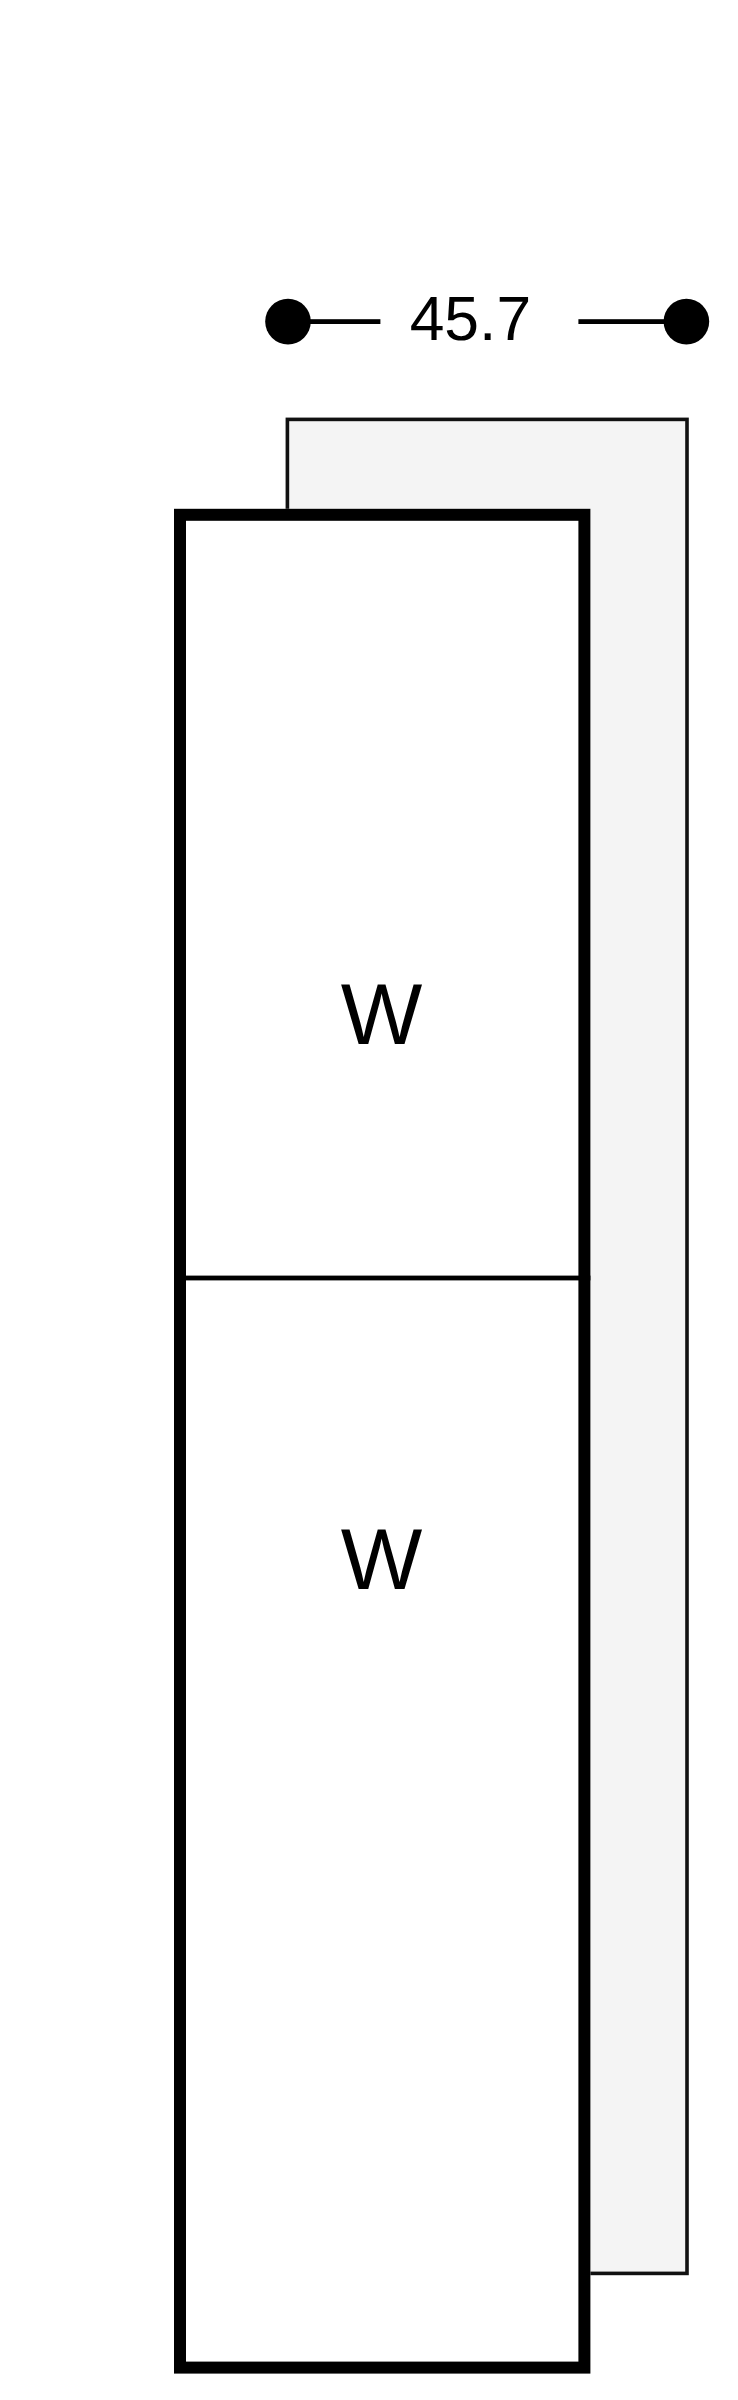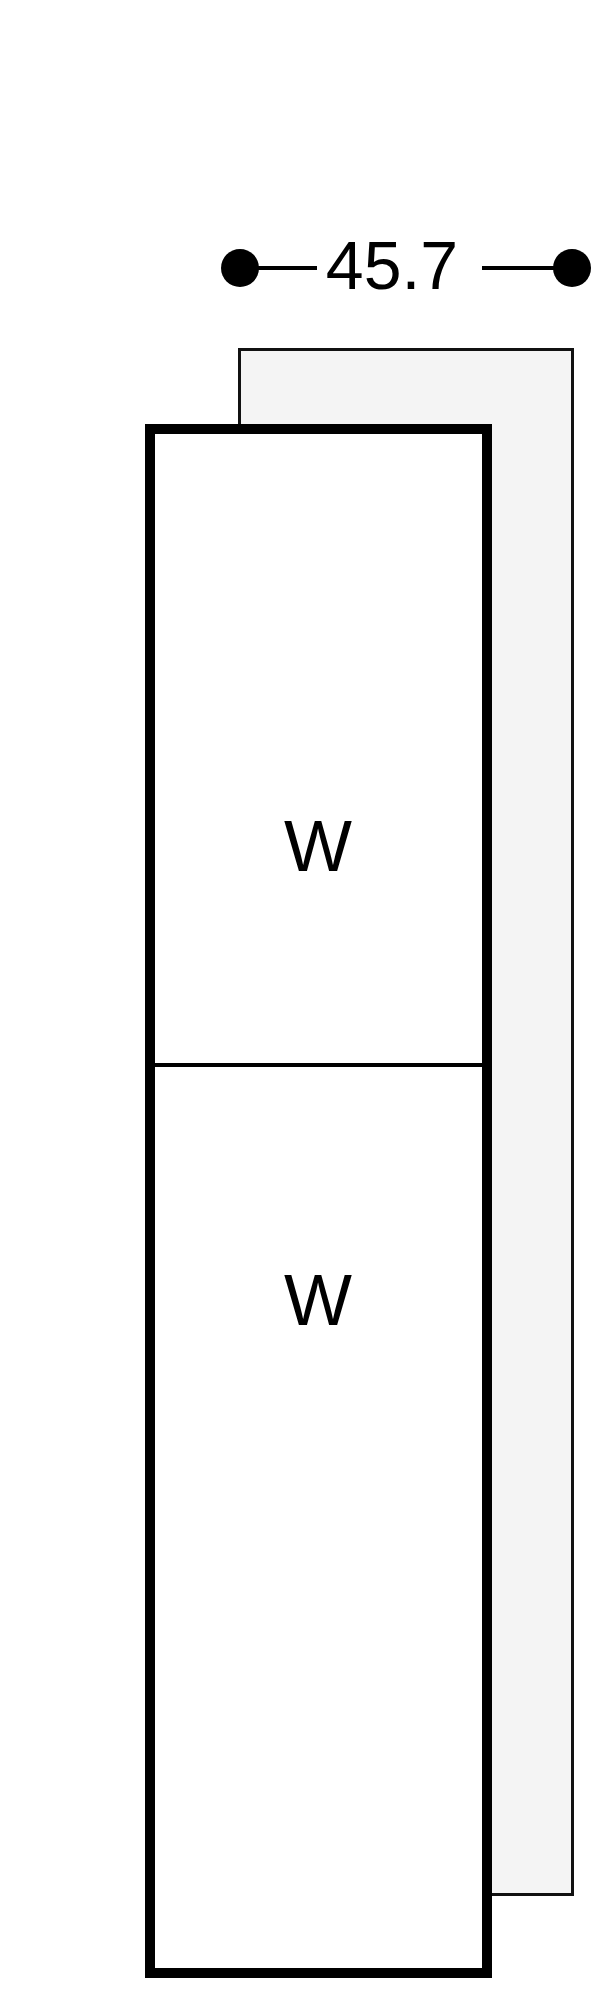"45.7" .dim-value { font-size: 68px -> 52px }
